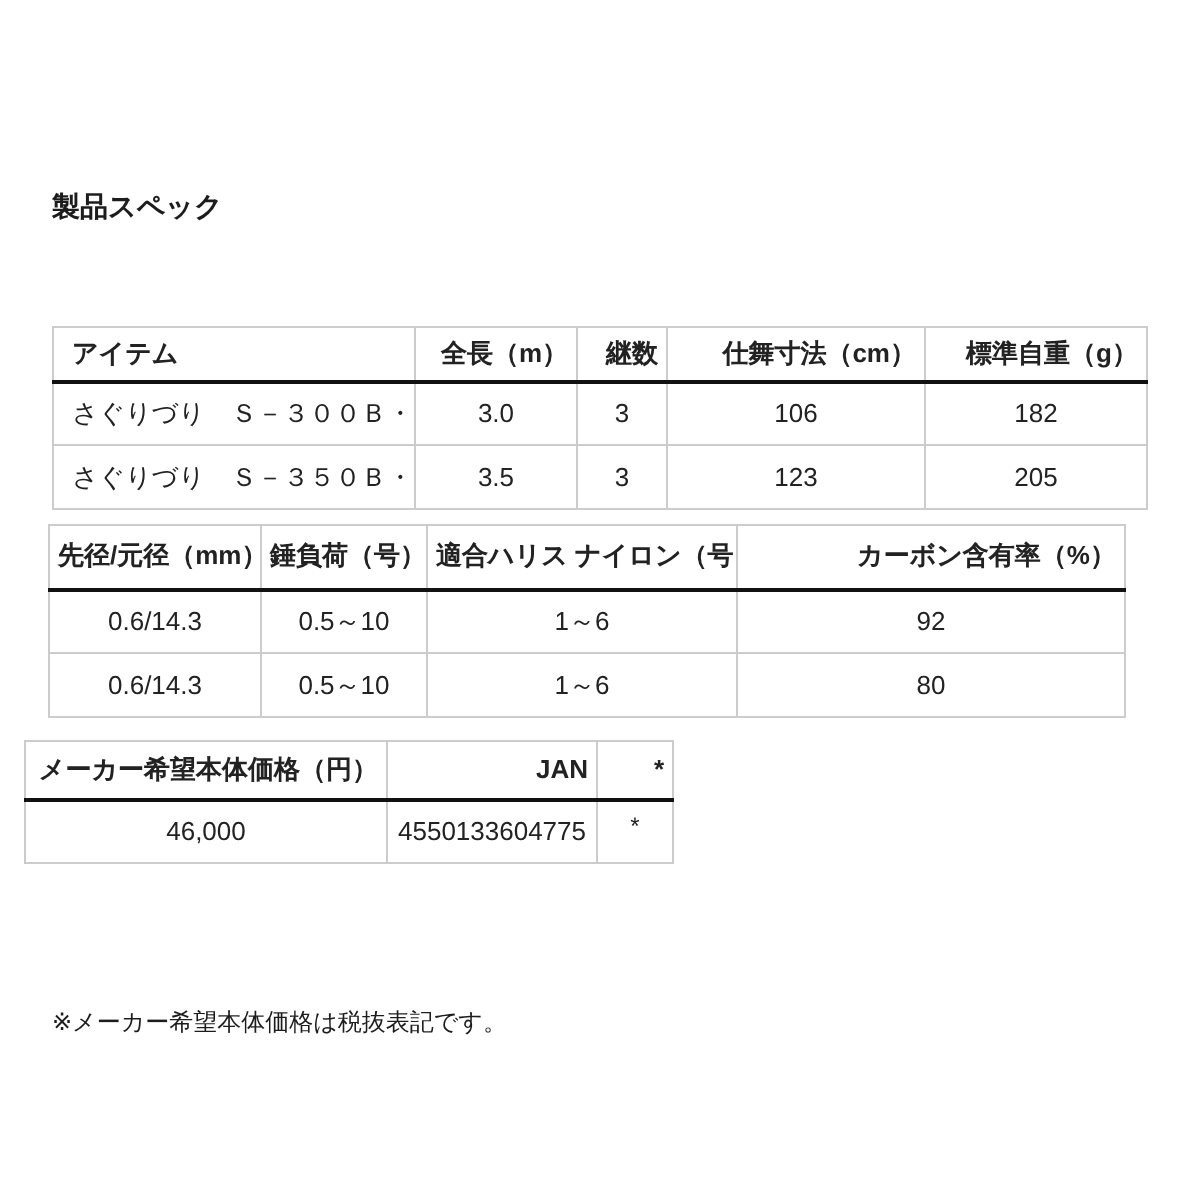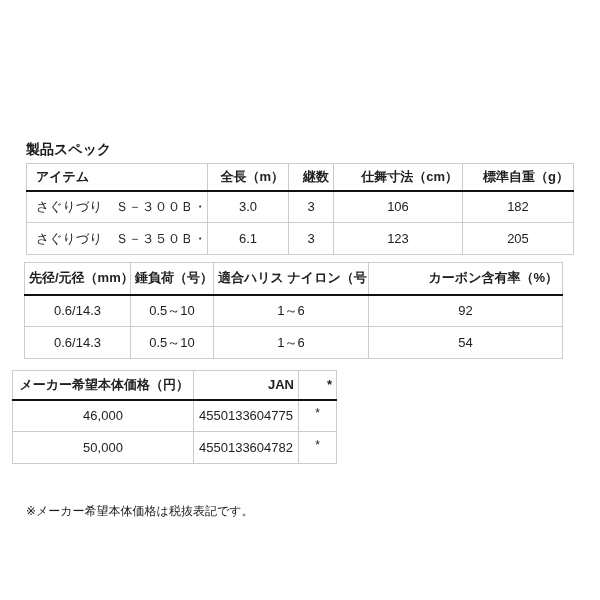"製品スペック" .page-title { margin-top: 46px -> none }
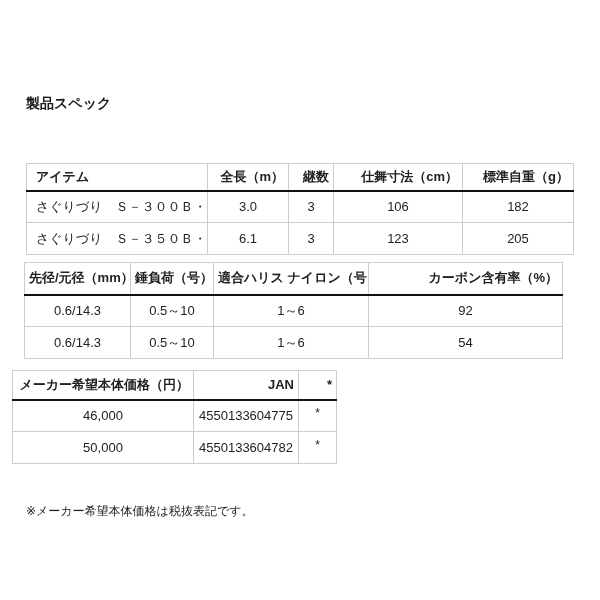"6.1" td { text: 6.1 -> 3.5 }
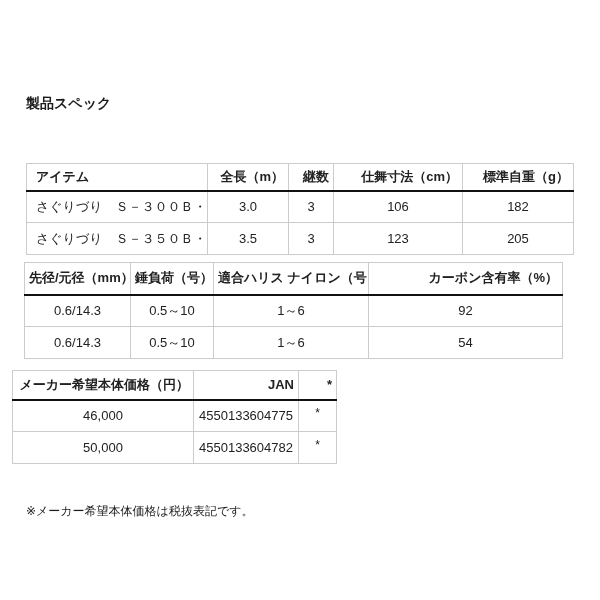"54" td { text: 54 -> 80 }
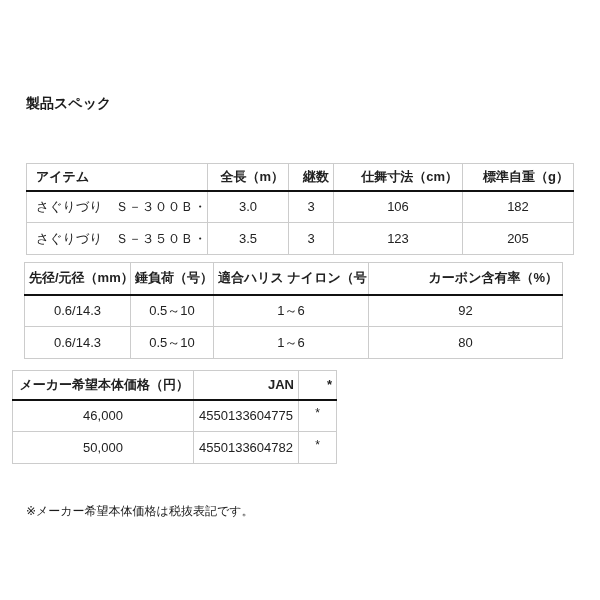"50,000" tr { html: <tr> <td>50,000</td> <td>4550133604782</td> <td><span>*</span></td> </tr> -> none }
